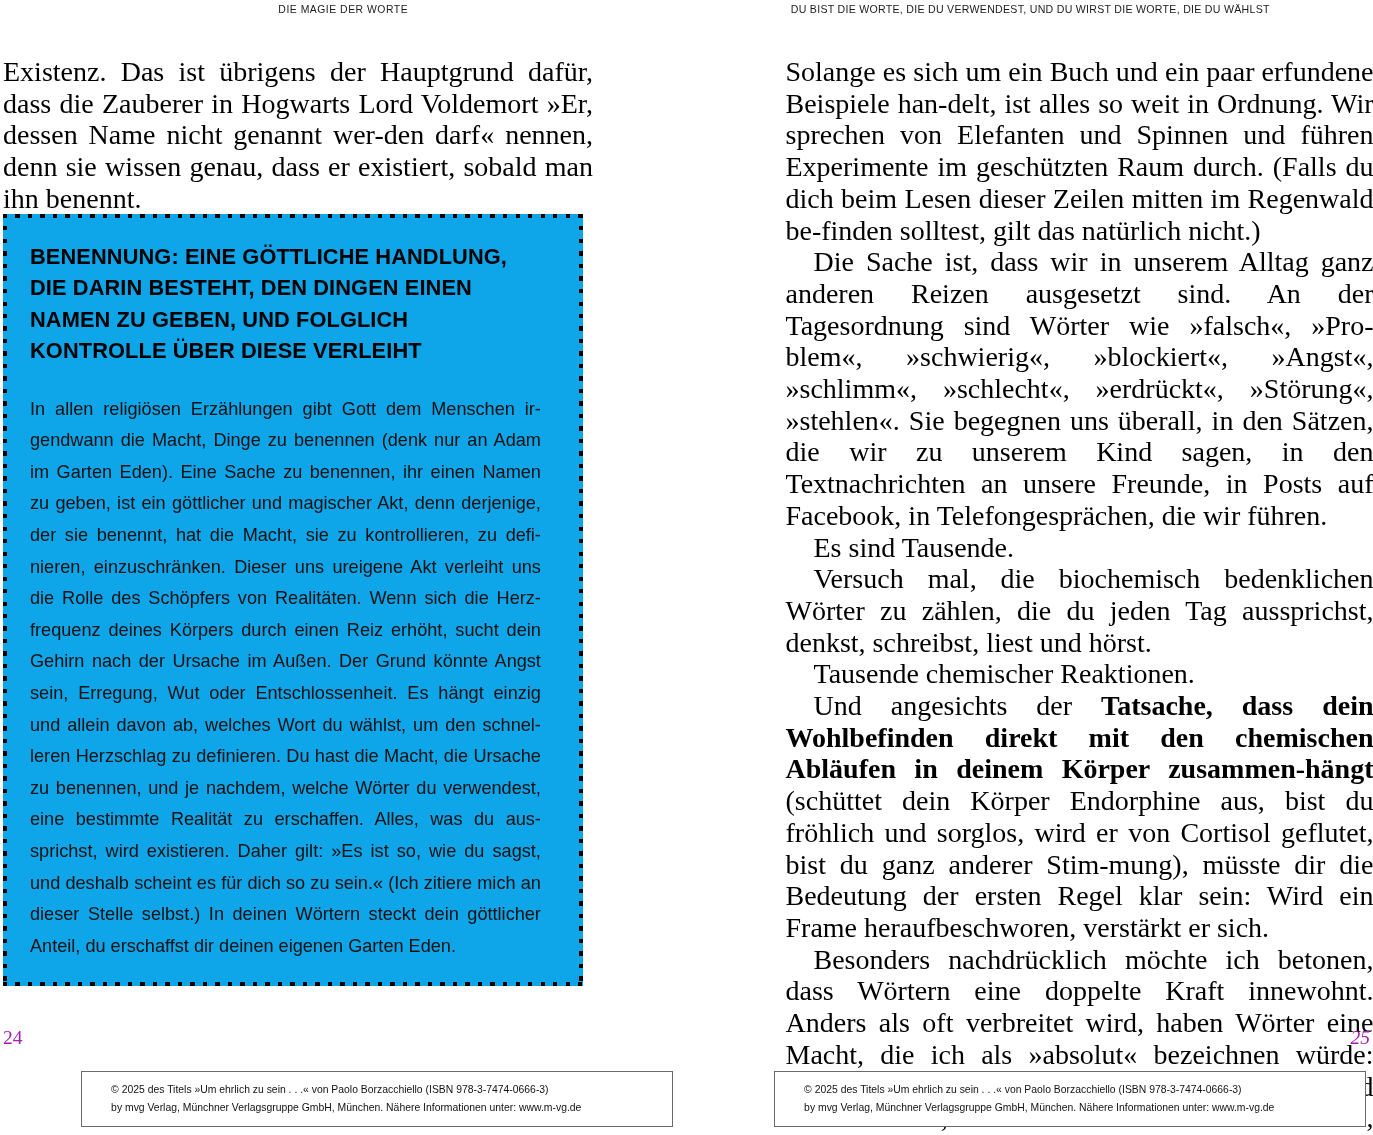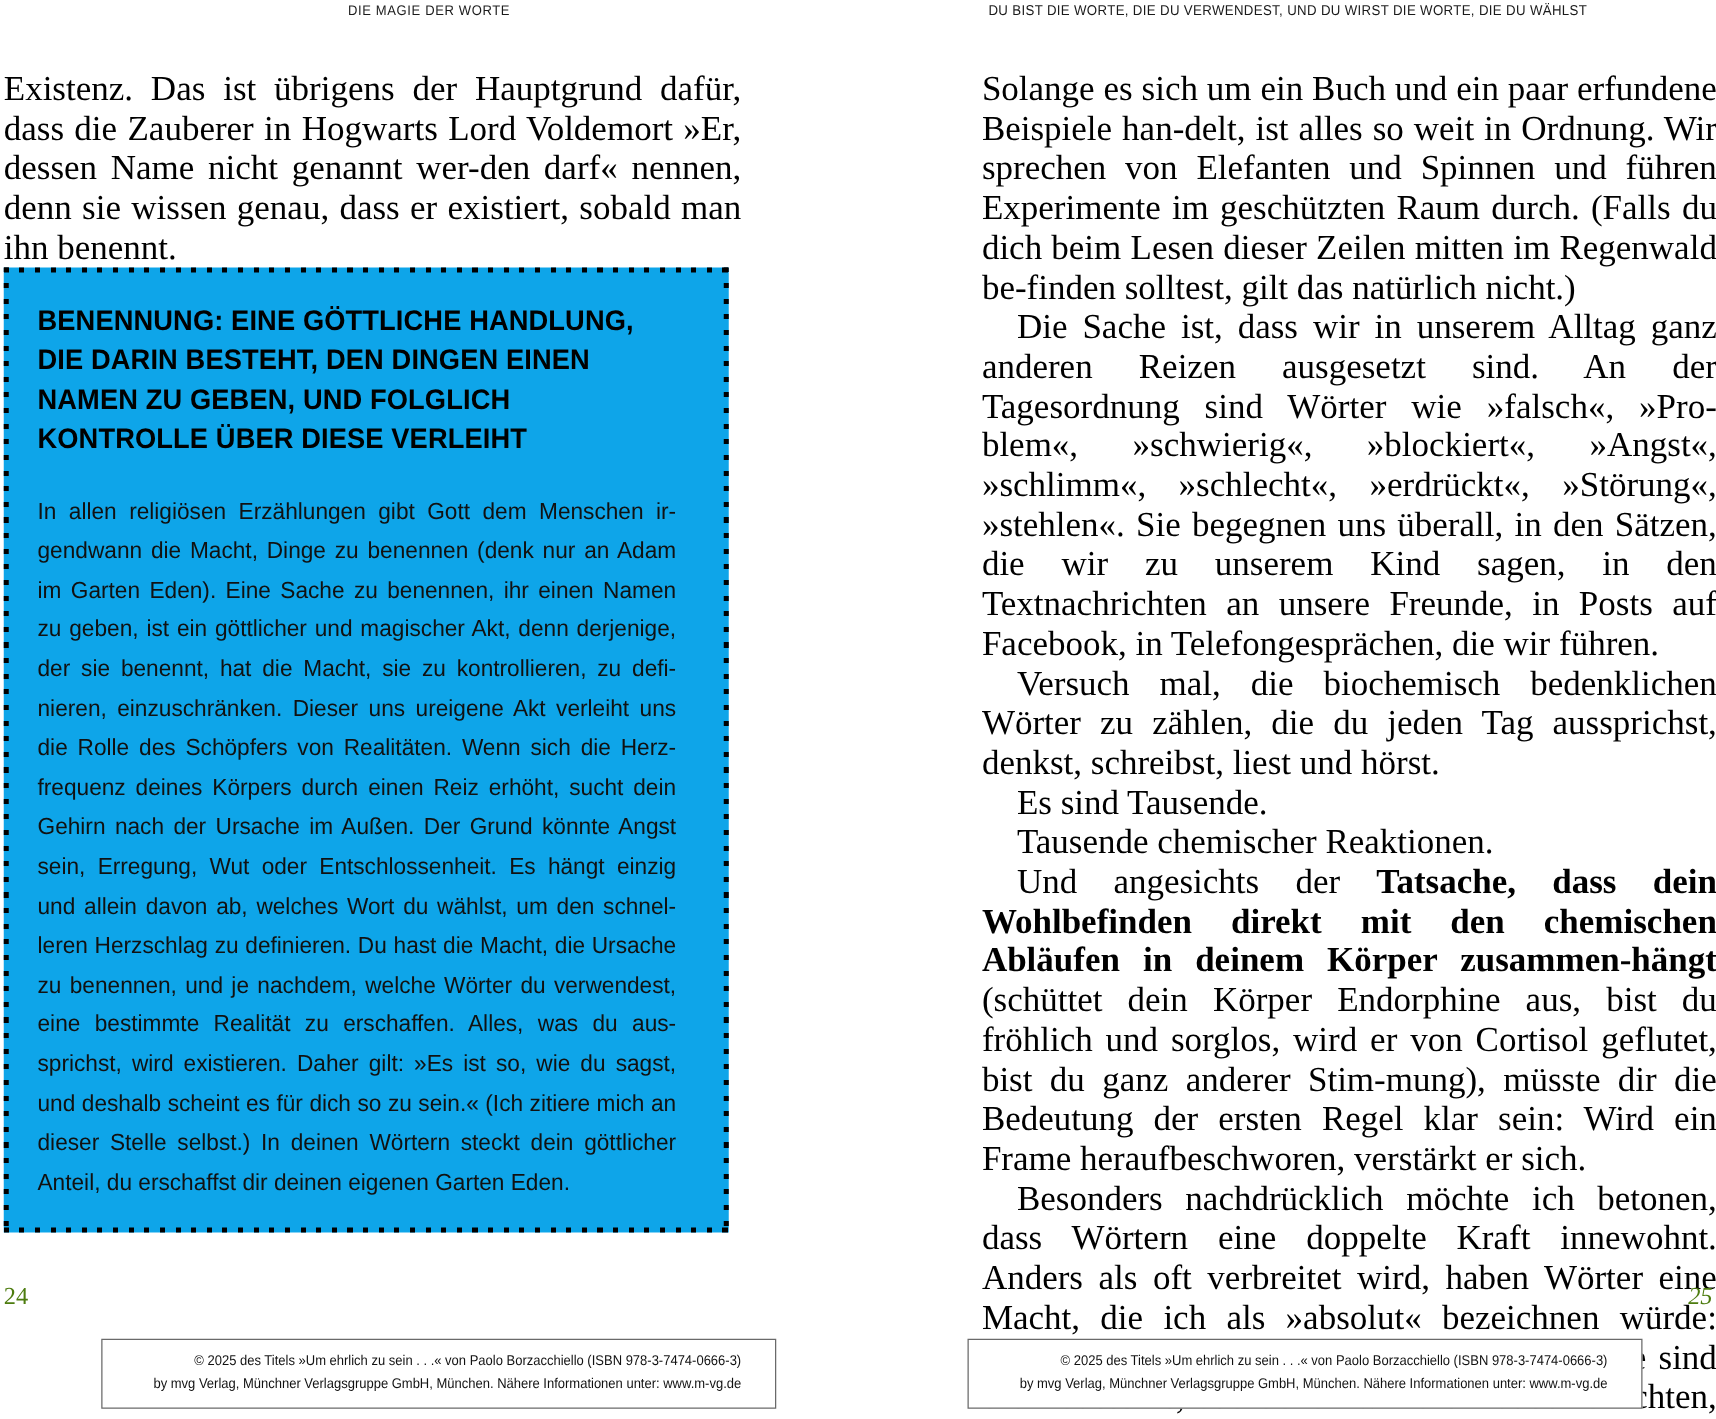"Versuch mal, die biochemisch" p.indent { order: before "Es sind Tausende." -> after "Es sind Tausende." }
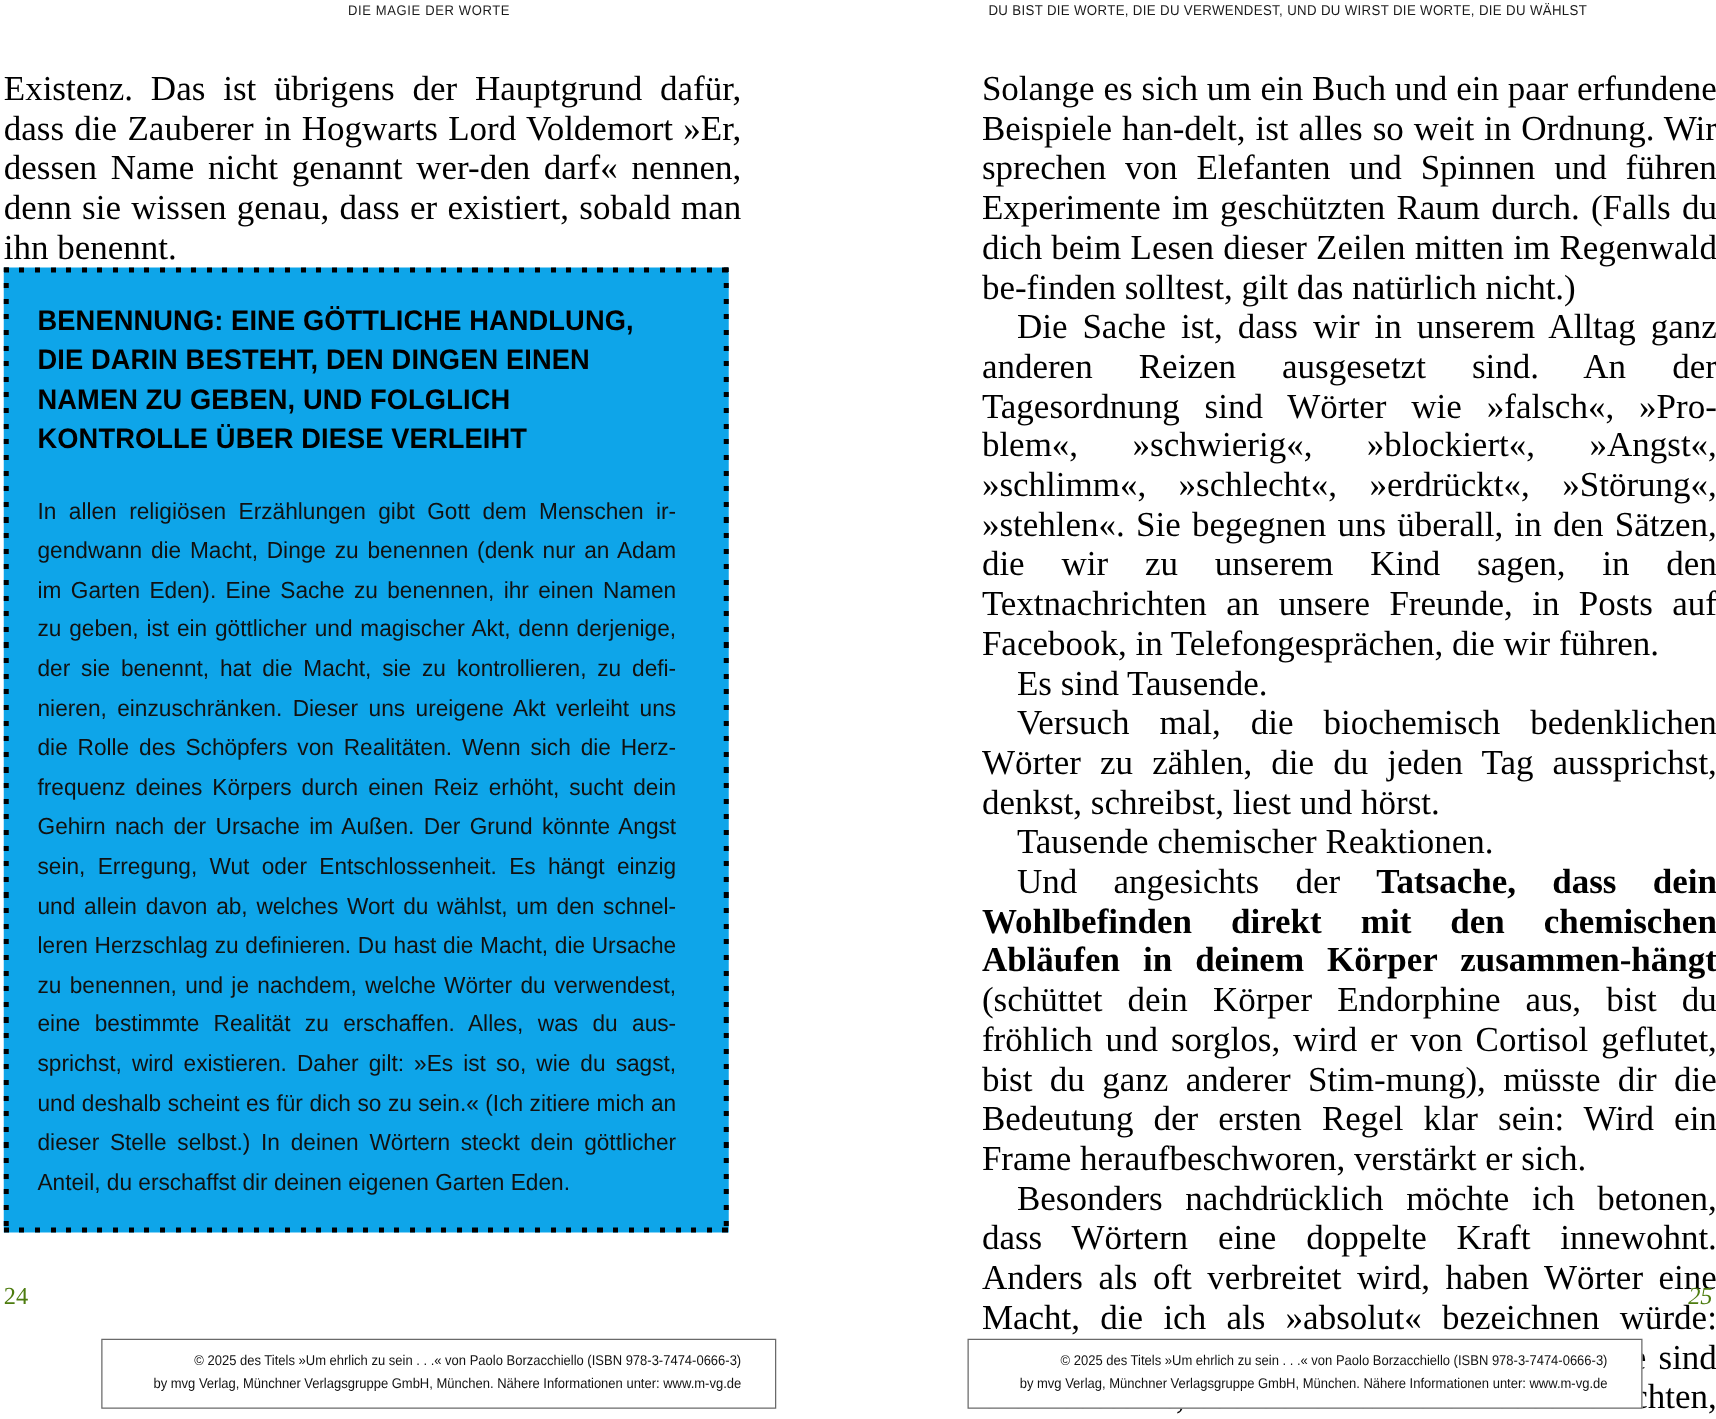"24" .folio { color: #4d7c0f -> #a21caf }
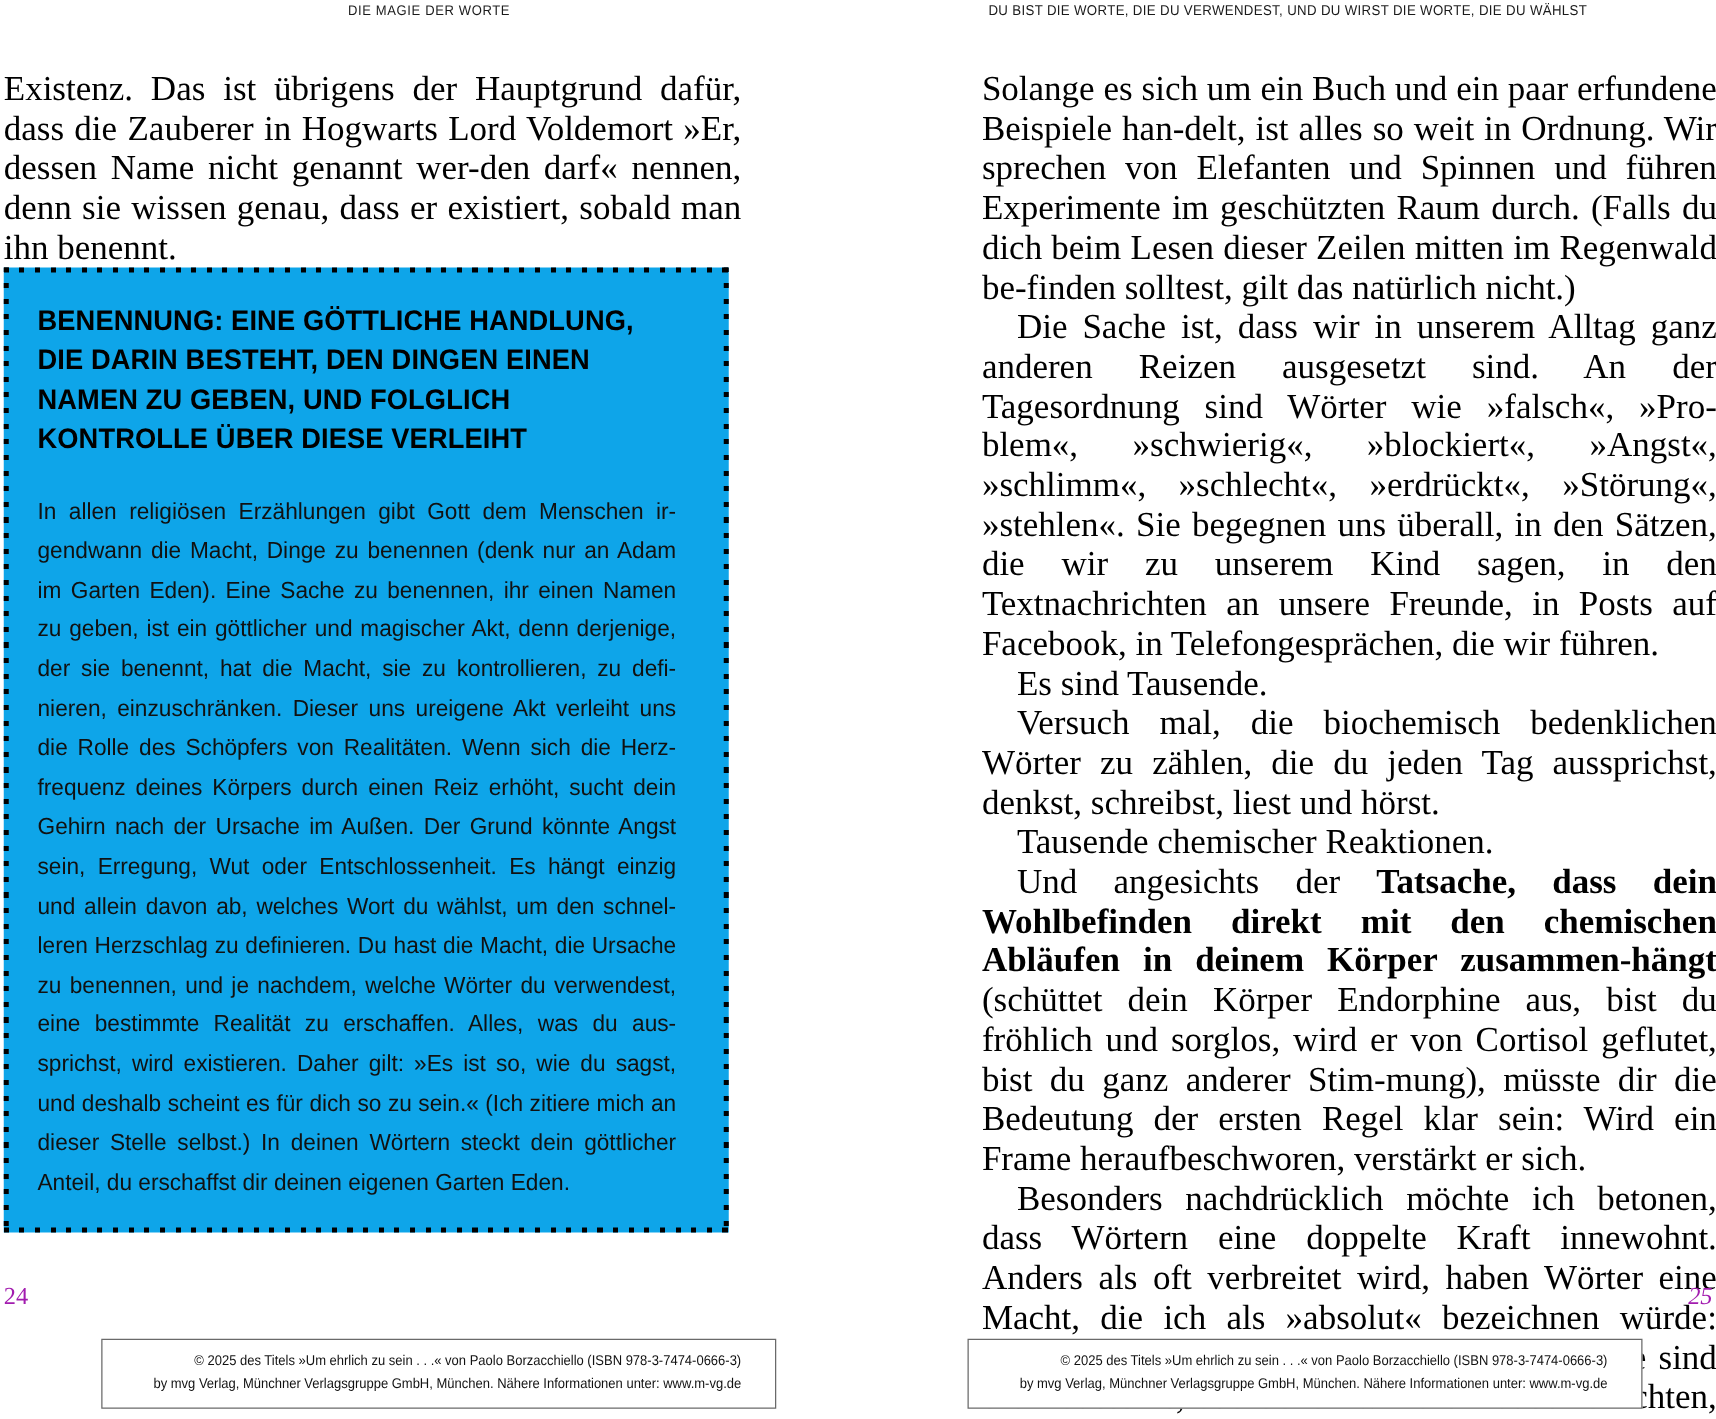"© 2025 des Titels »Um" .copyright-box { text-align: right -> left; width: 540px -> 592px }
